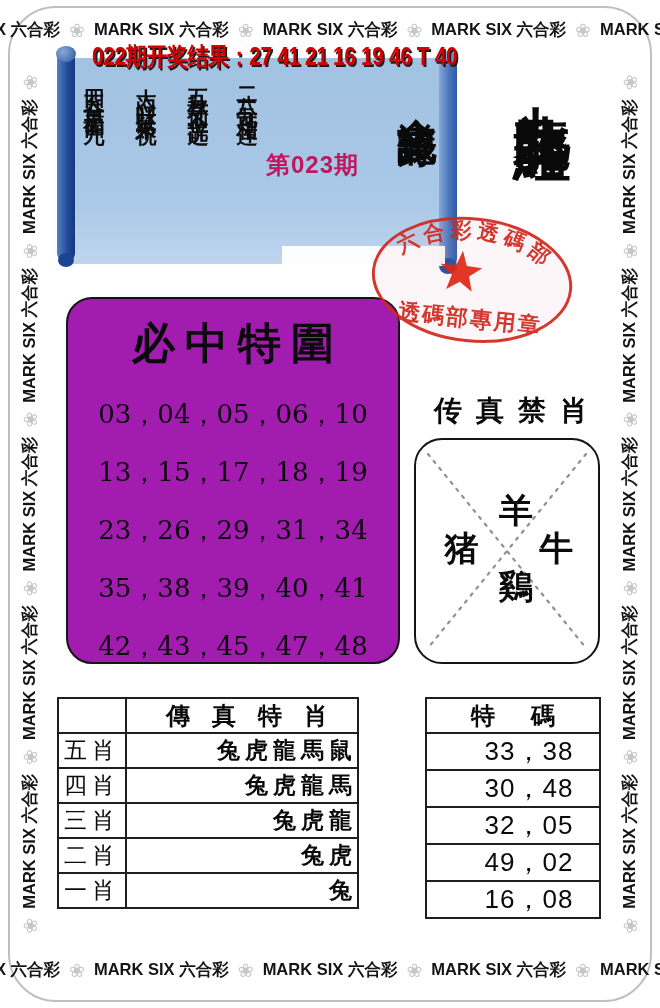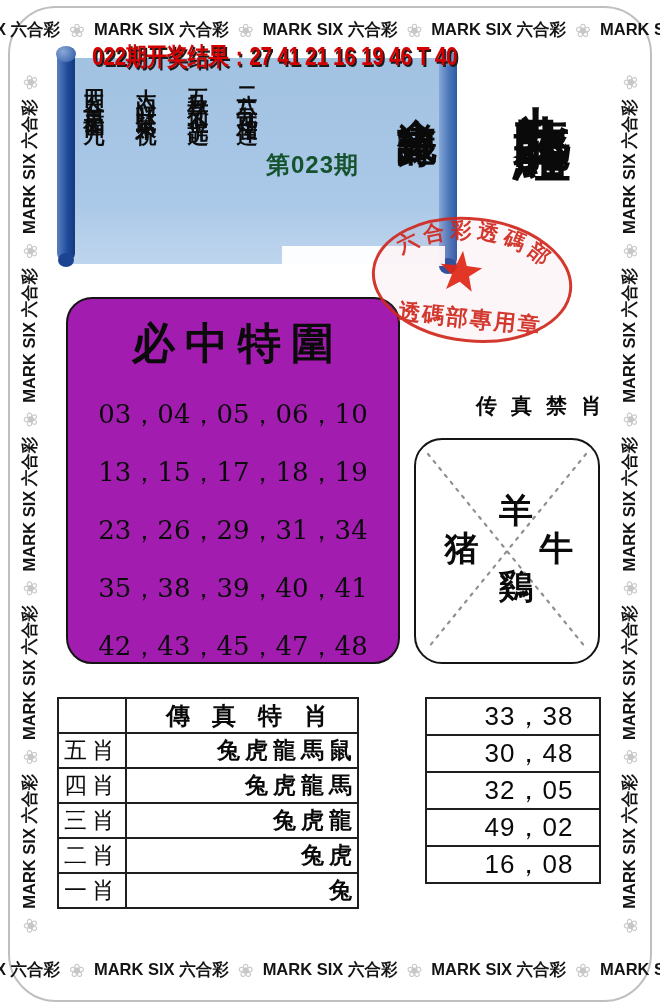"第023期" .issue-label { color: #14532d -> #be185d }
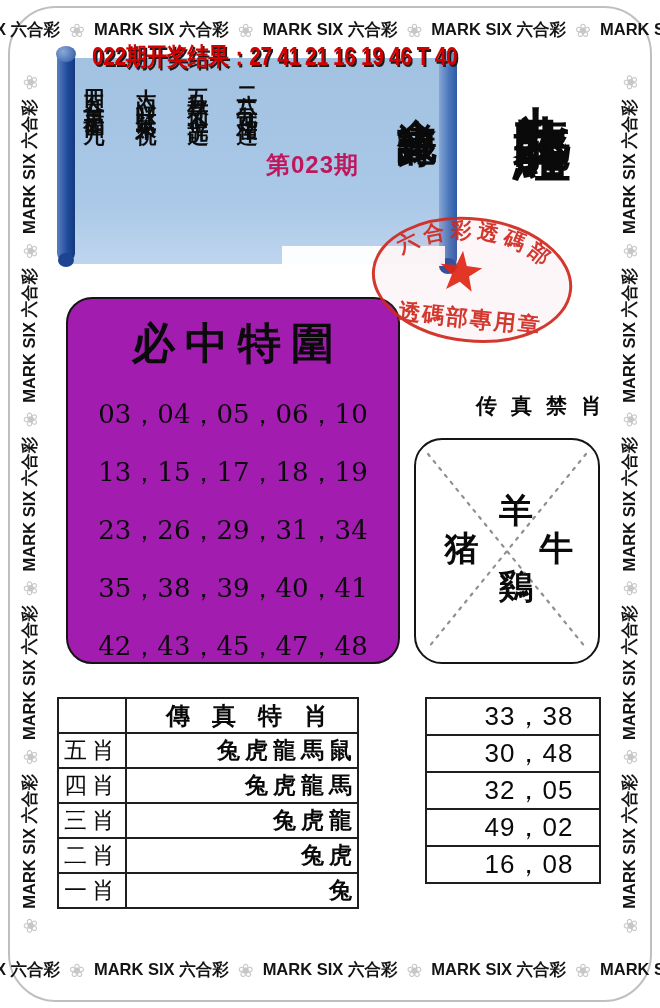"传真禁肖" .fax-ban-title { font-size: 21px -> 28px; text-align: right -> left }
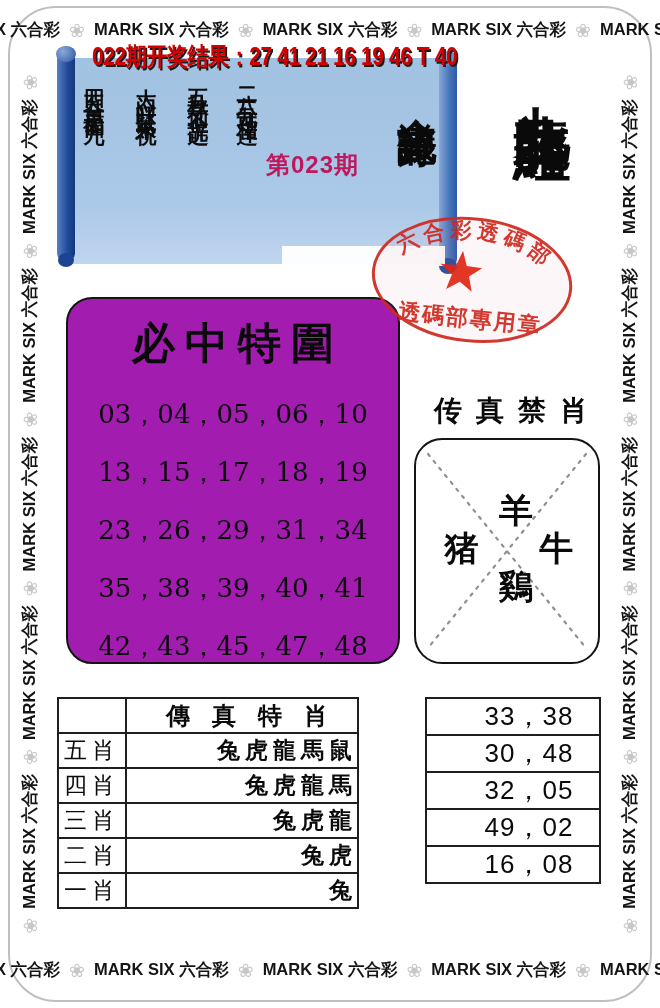"特碼" tr { html: none -> <tr> <td>特碼</td> </tr> }
